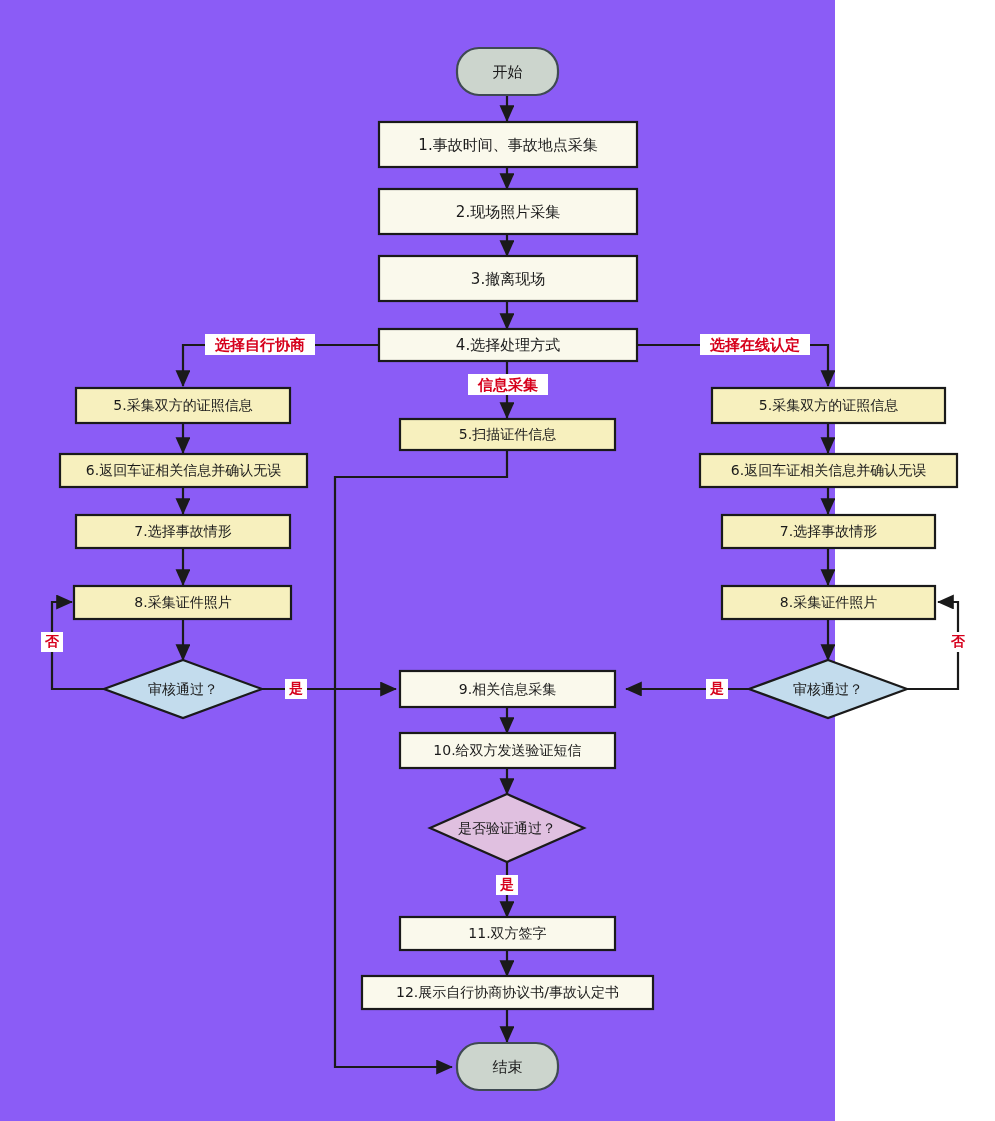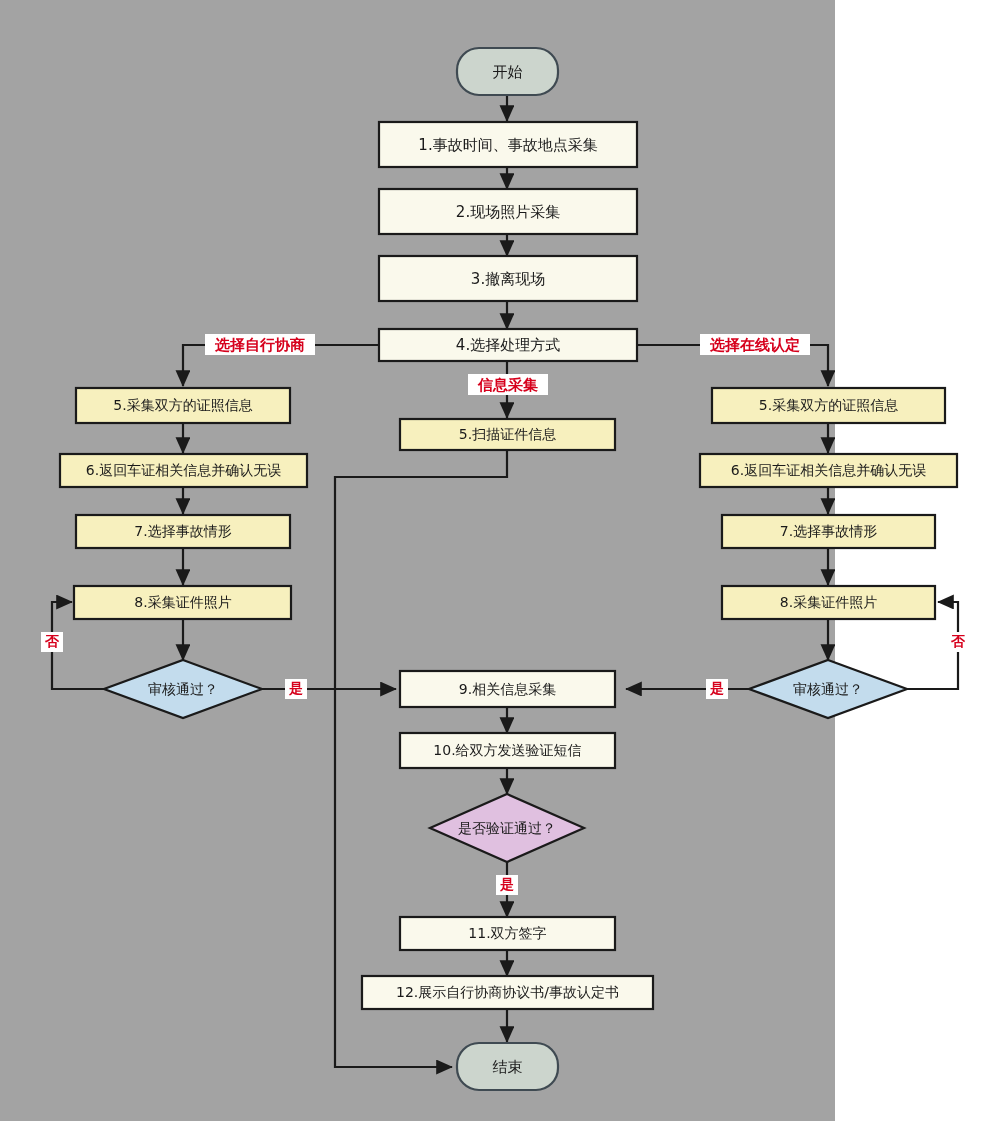"开始" #flowchart-root { background: #a3a3a3 -> #8b5cf6 }
